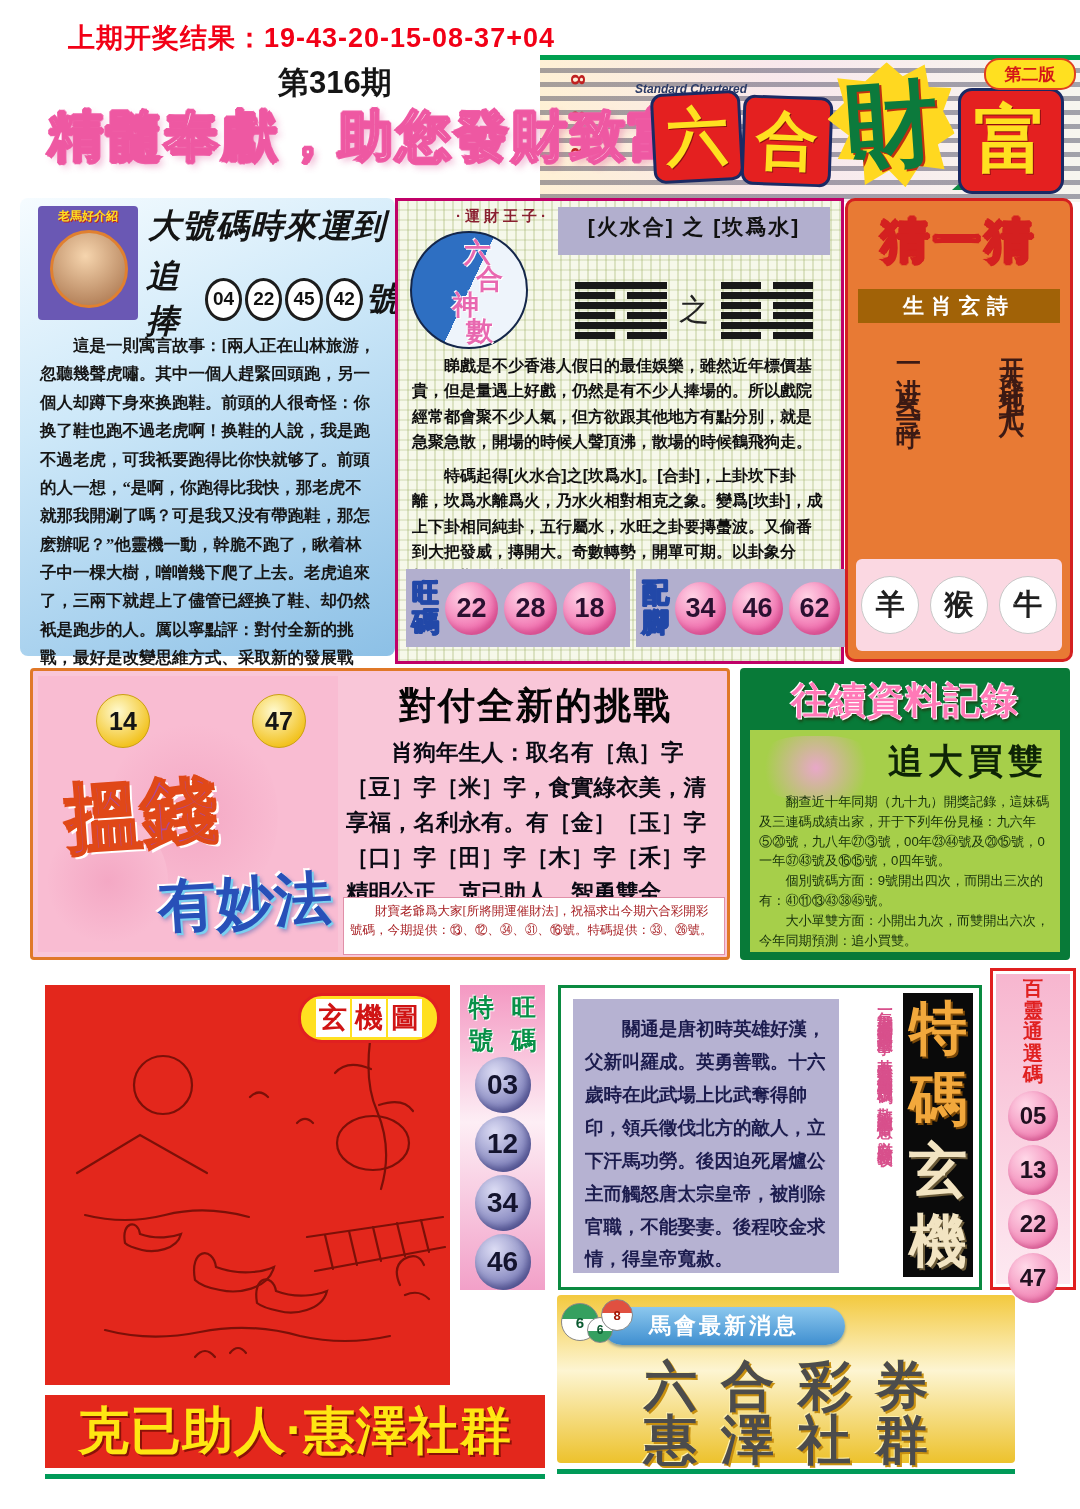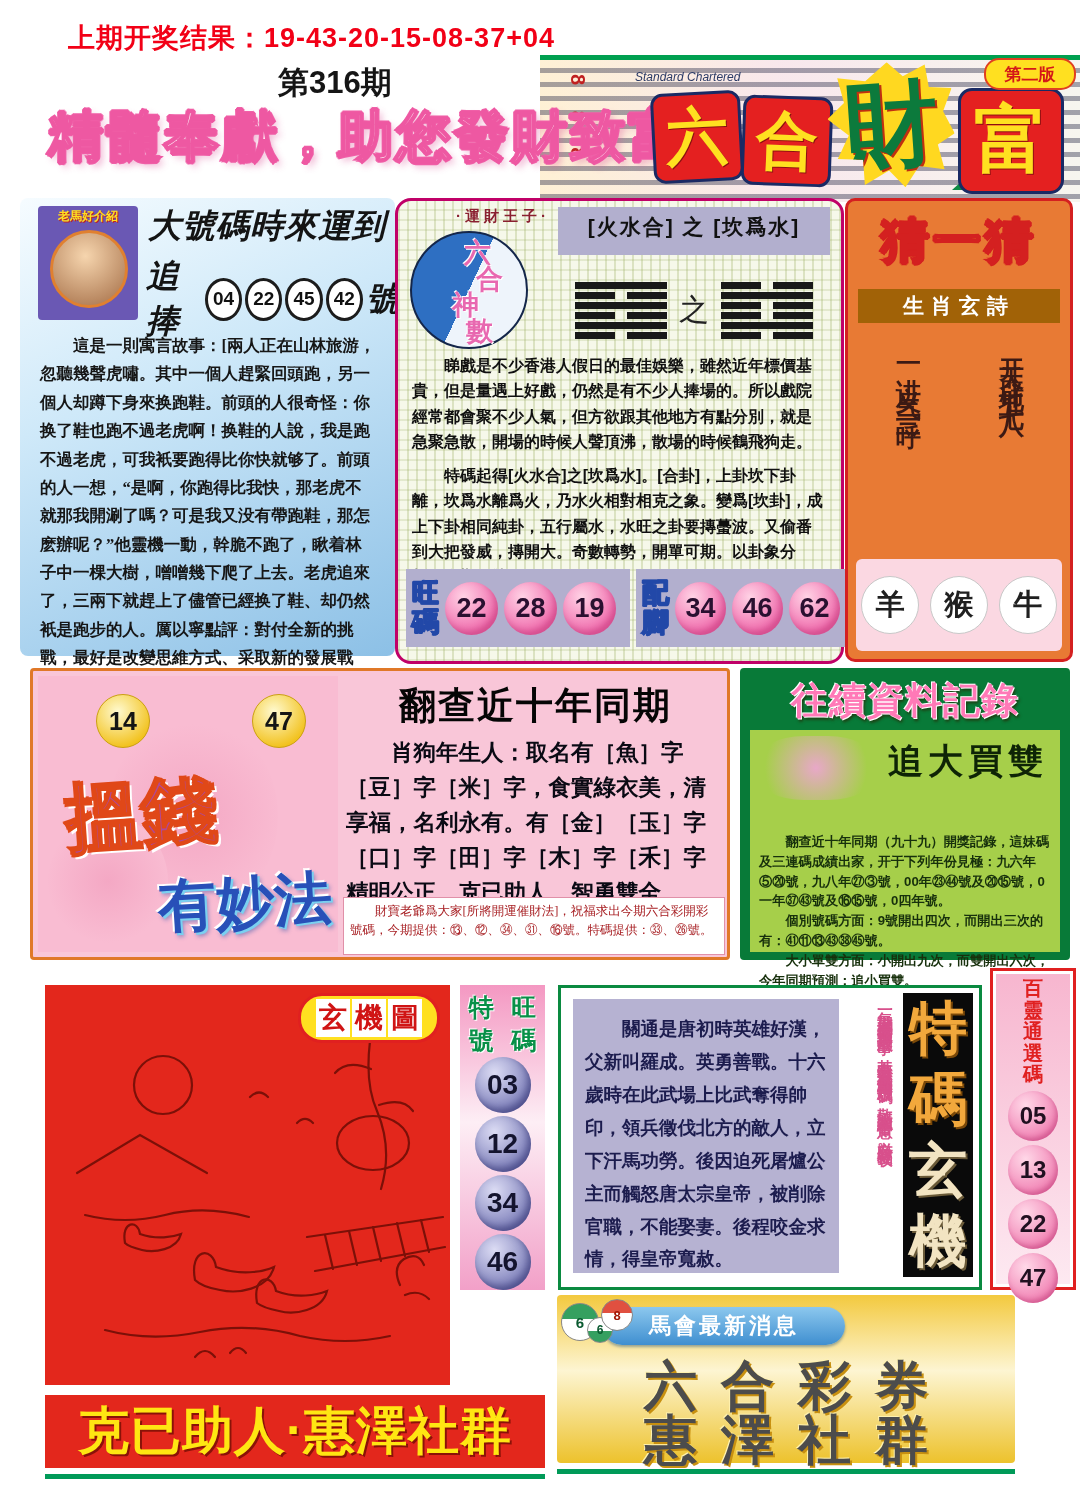"Standard Chartered" .bn-text { font-weight: normal -> bold; top: 10px -> 22px }
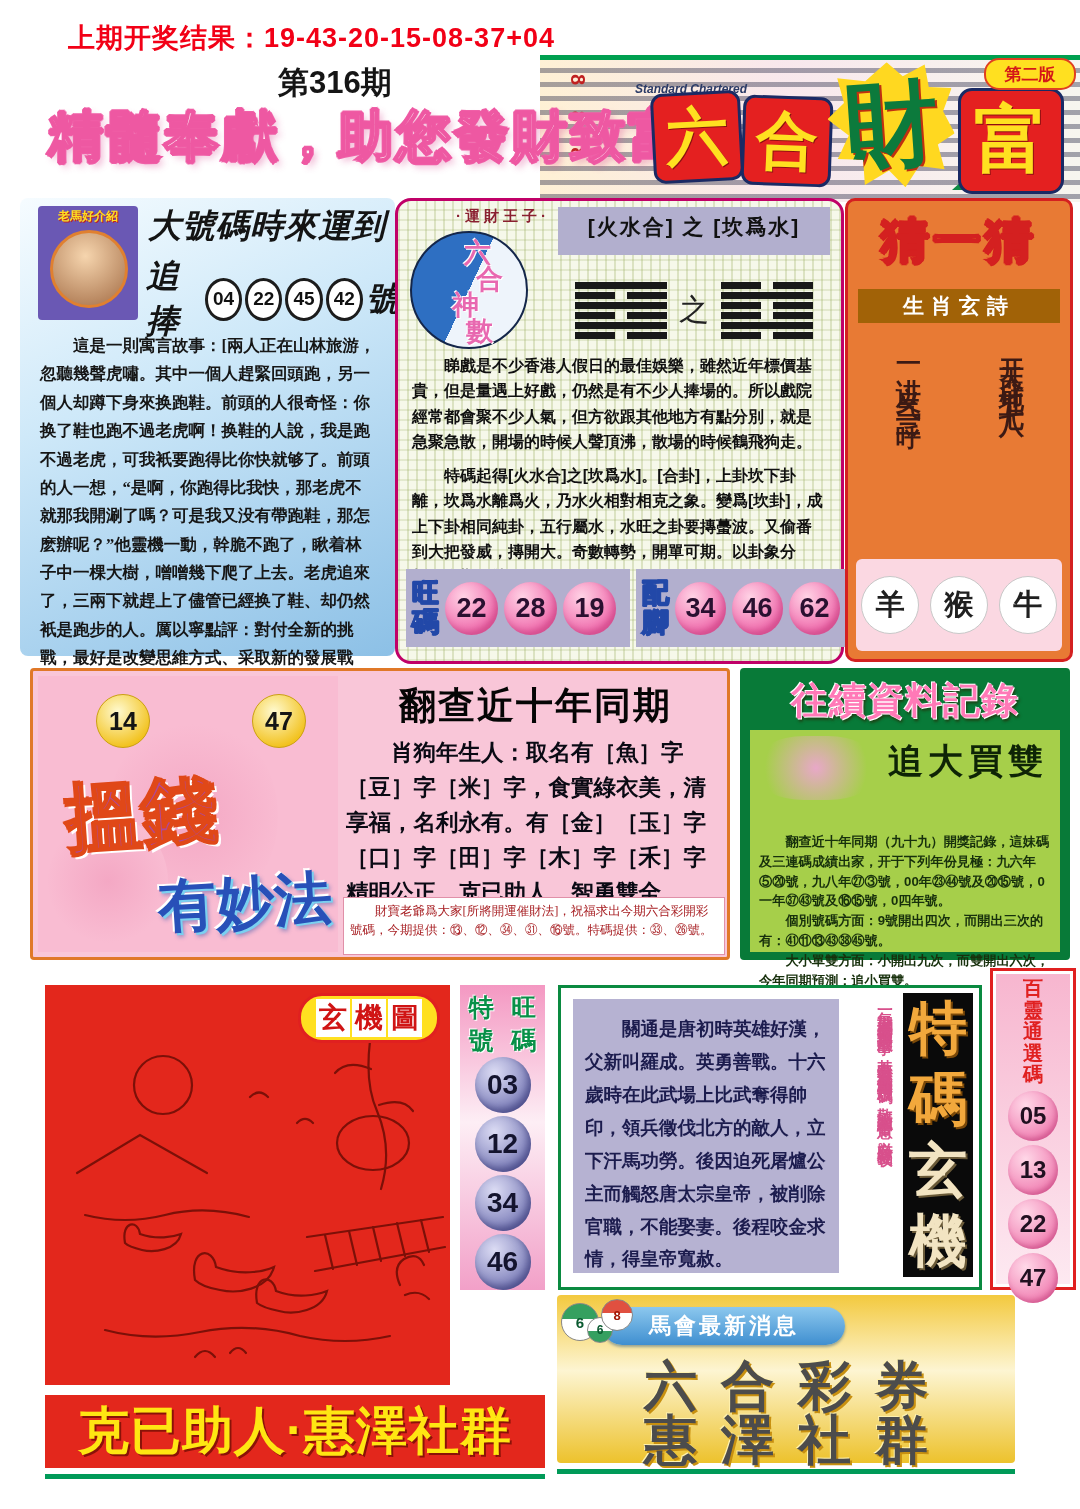"·運財王子·" .hex-panel { border-radius: 16px -> 0 }
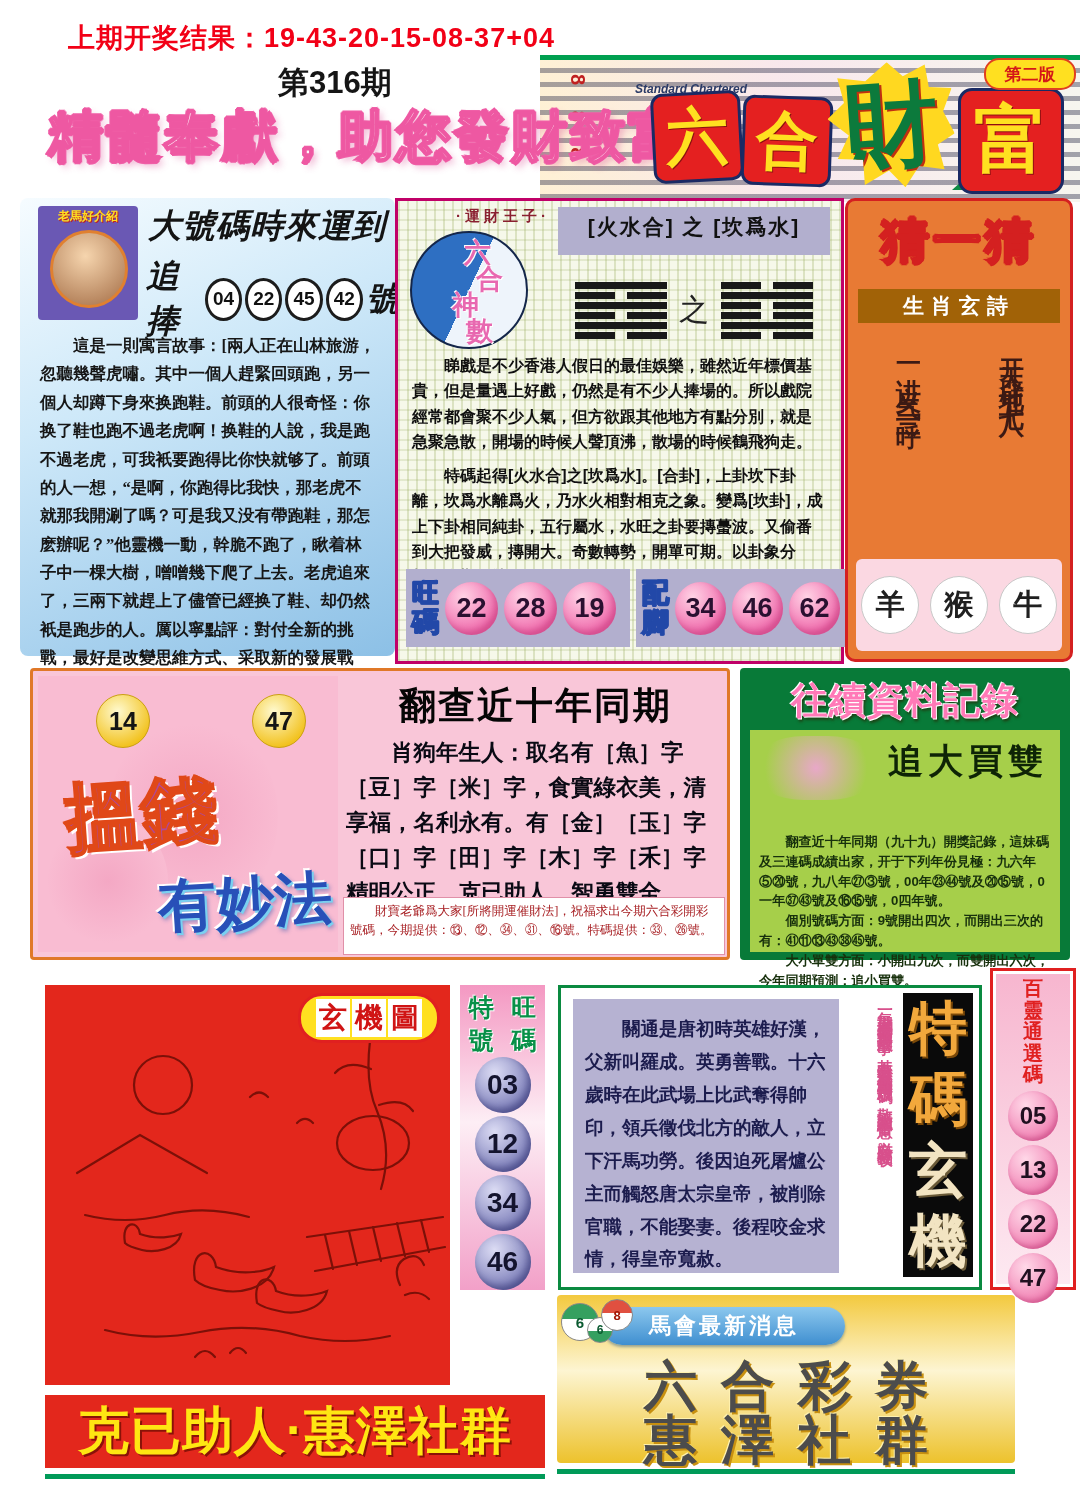"19" div.ball { text: 19 -> 18 }
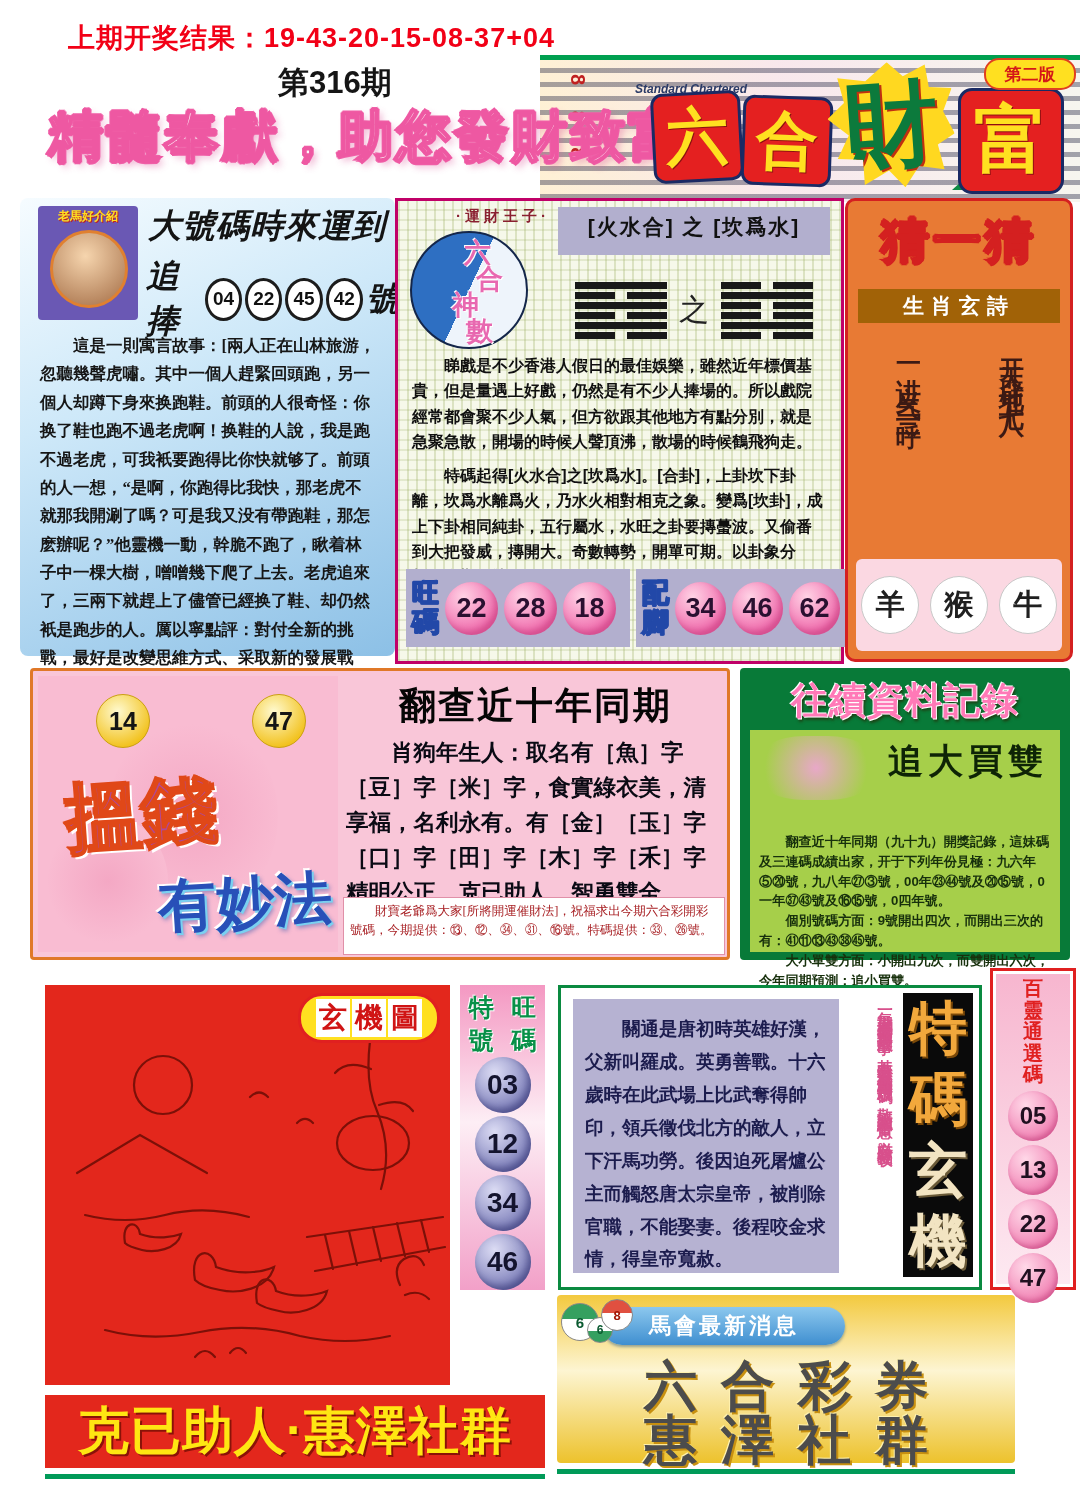"翻查近十年同期" div.naming-title { text: 翻查近十年同期 -> 對付全新的挑戰 }
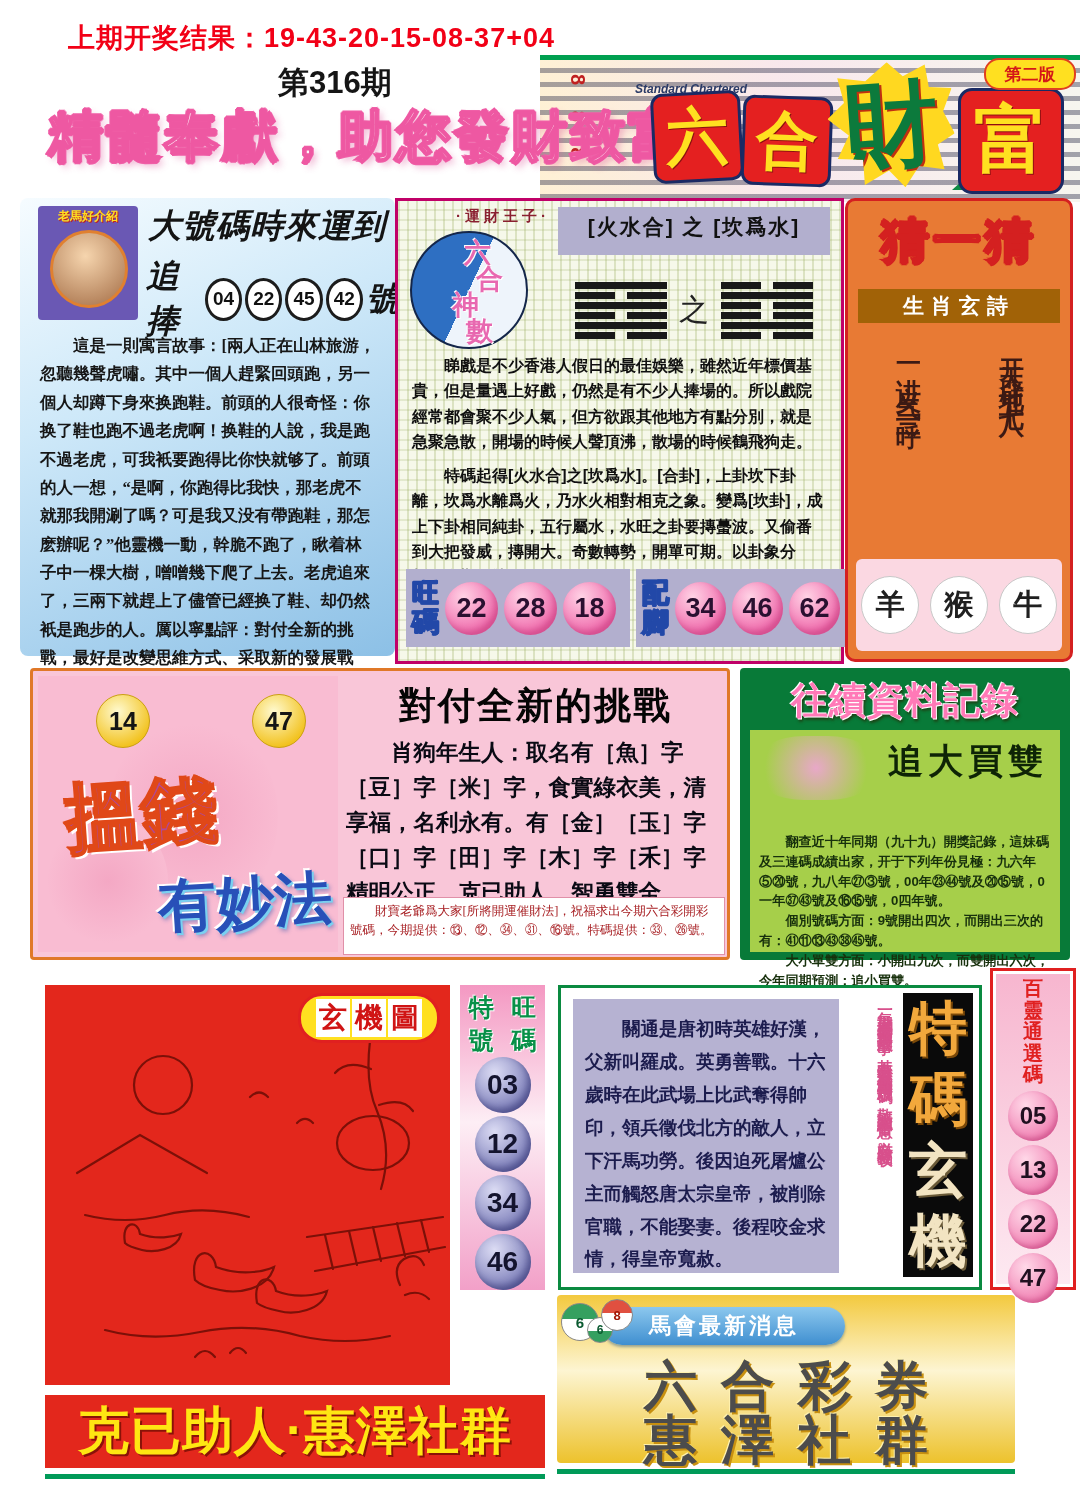"翻查近十年同期（九十九）開獎記錄，這妹碼及三連碼成績出家，开于下列年份見極：九六" .record-paras { font-weight: bold -> normal; margin-top: 40px -> none }
